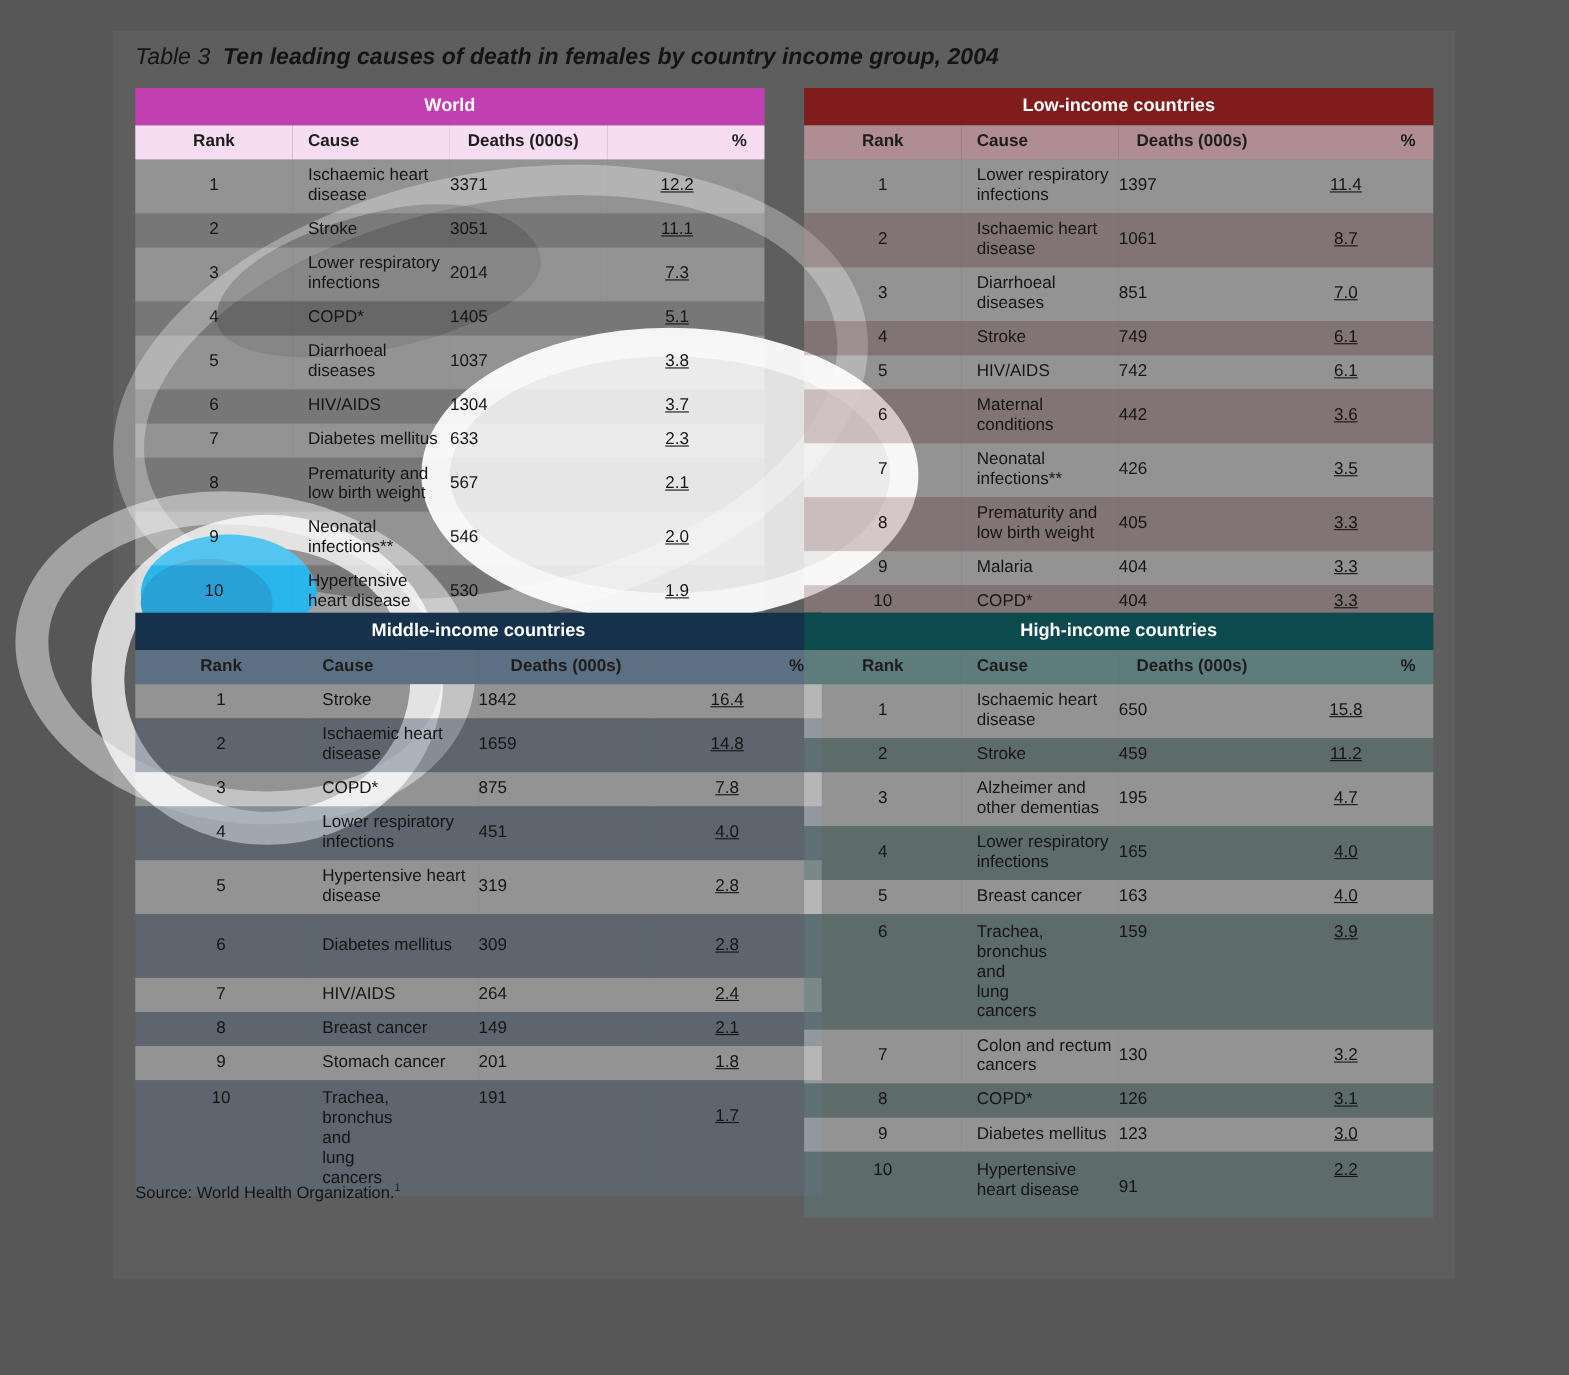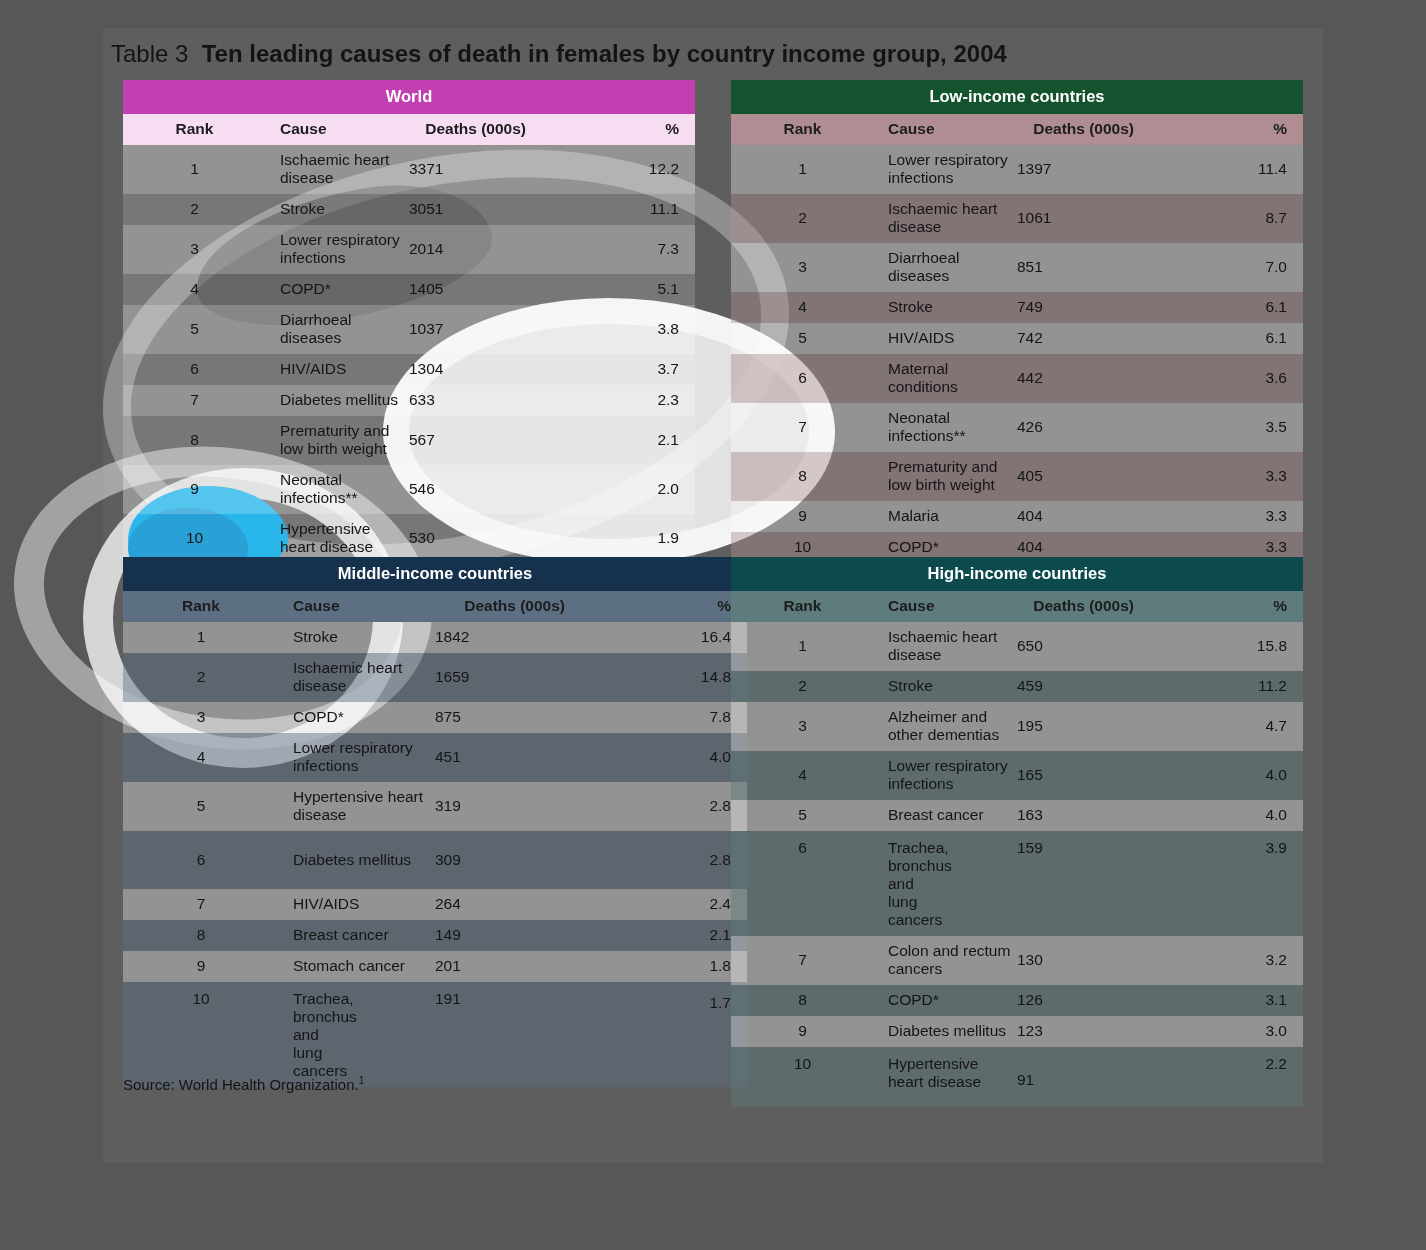"Table 3 Ten leading causes" .title { font-size: 24px -> 21px; font-style: none -> italic; left: 8px -> 20px }
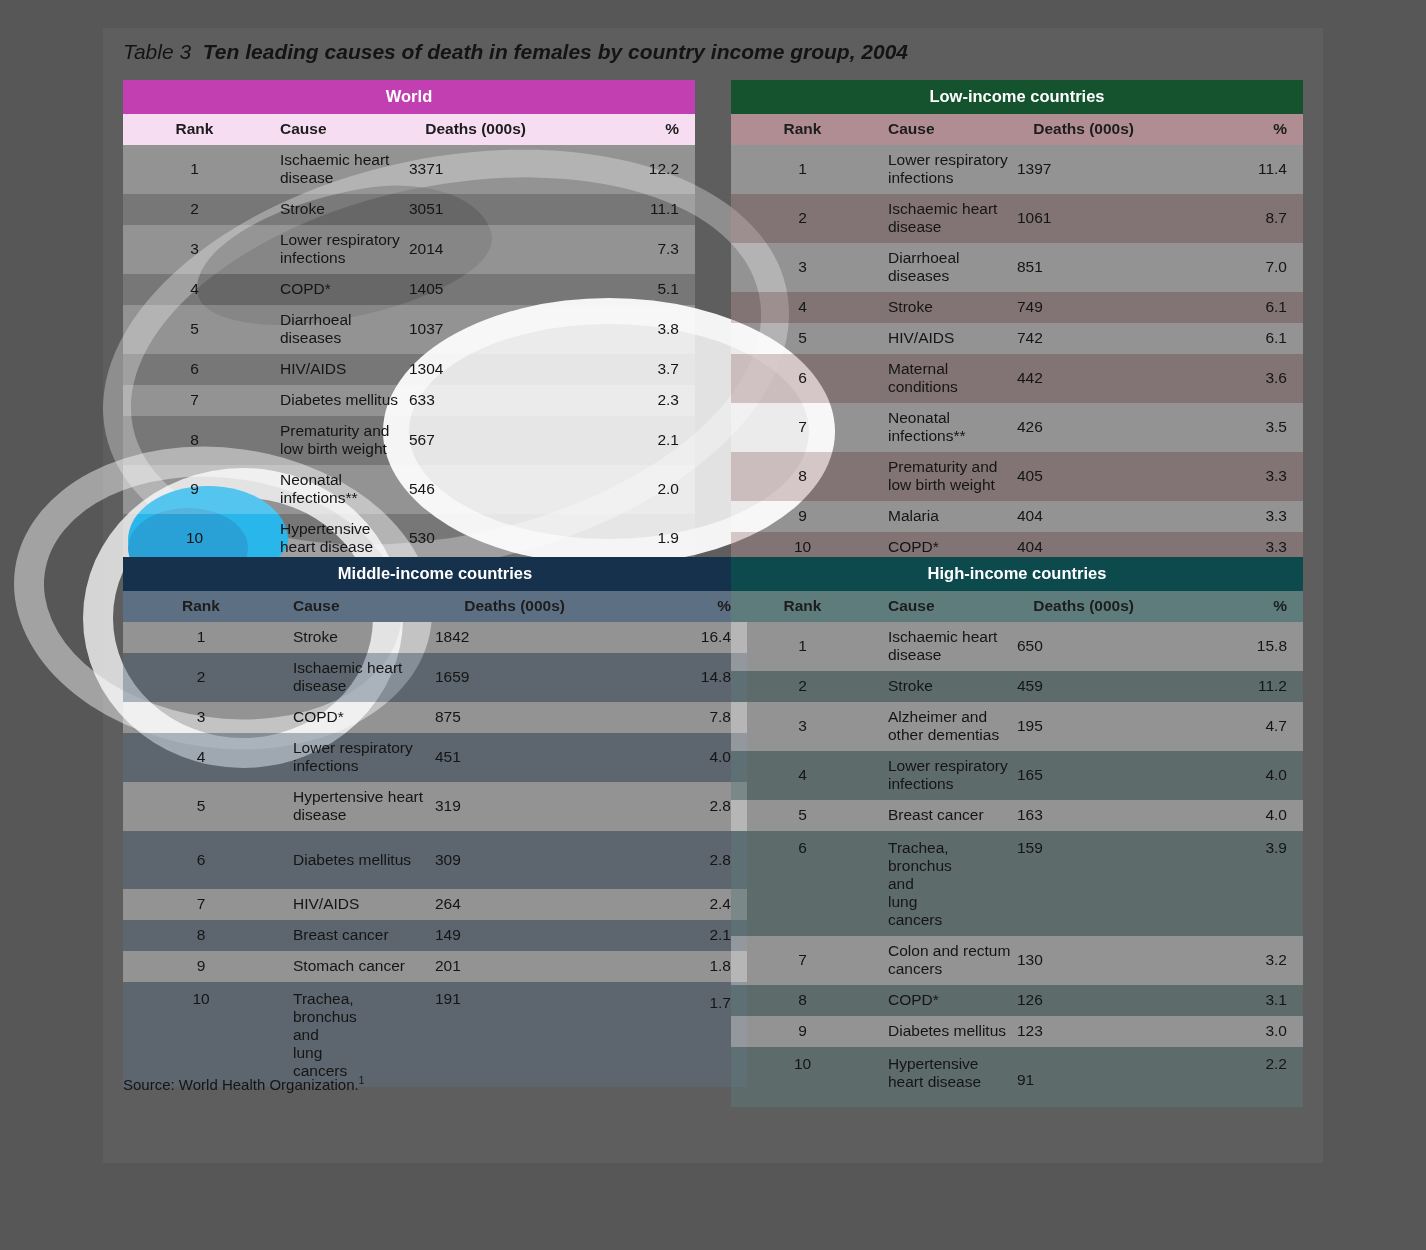"Low-income countries" .t-low .band { background: #14532d -> #7f1d1d }
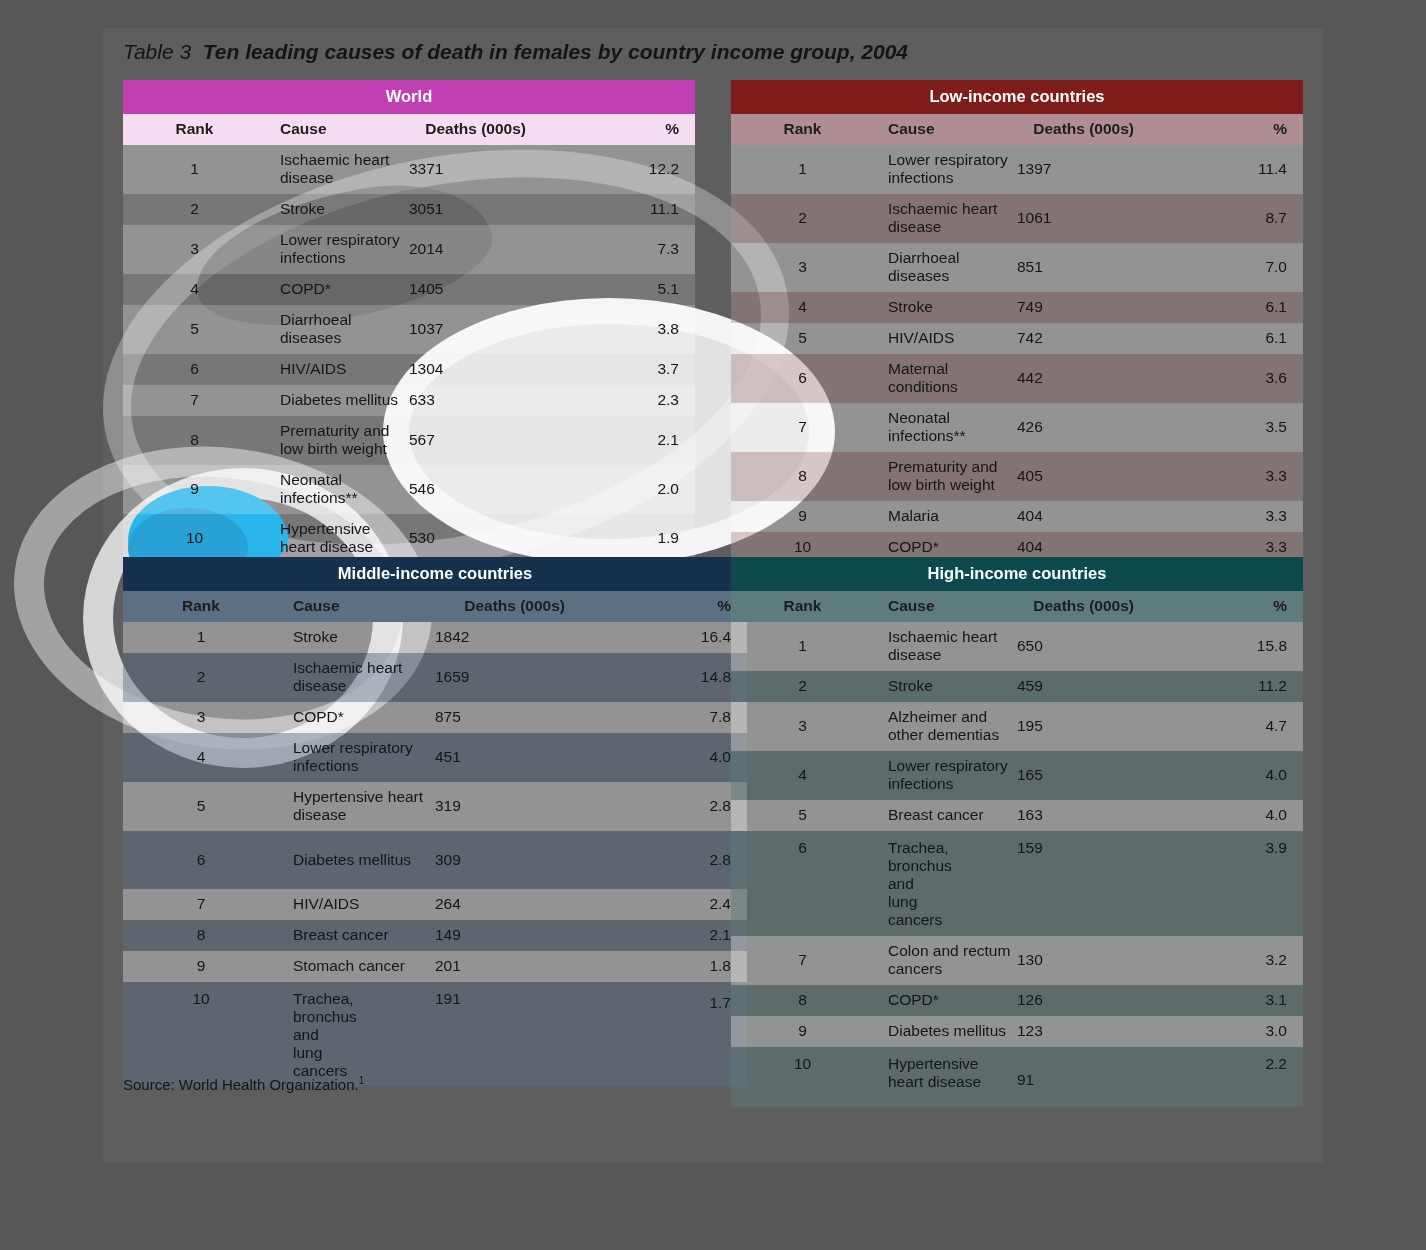"12.2" td.pct { text-align: right -> center; text-decoration: none -> underline }
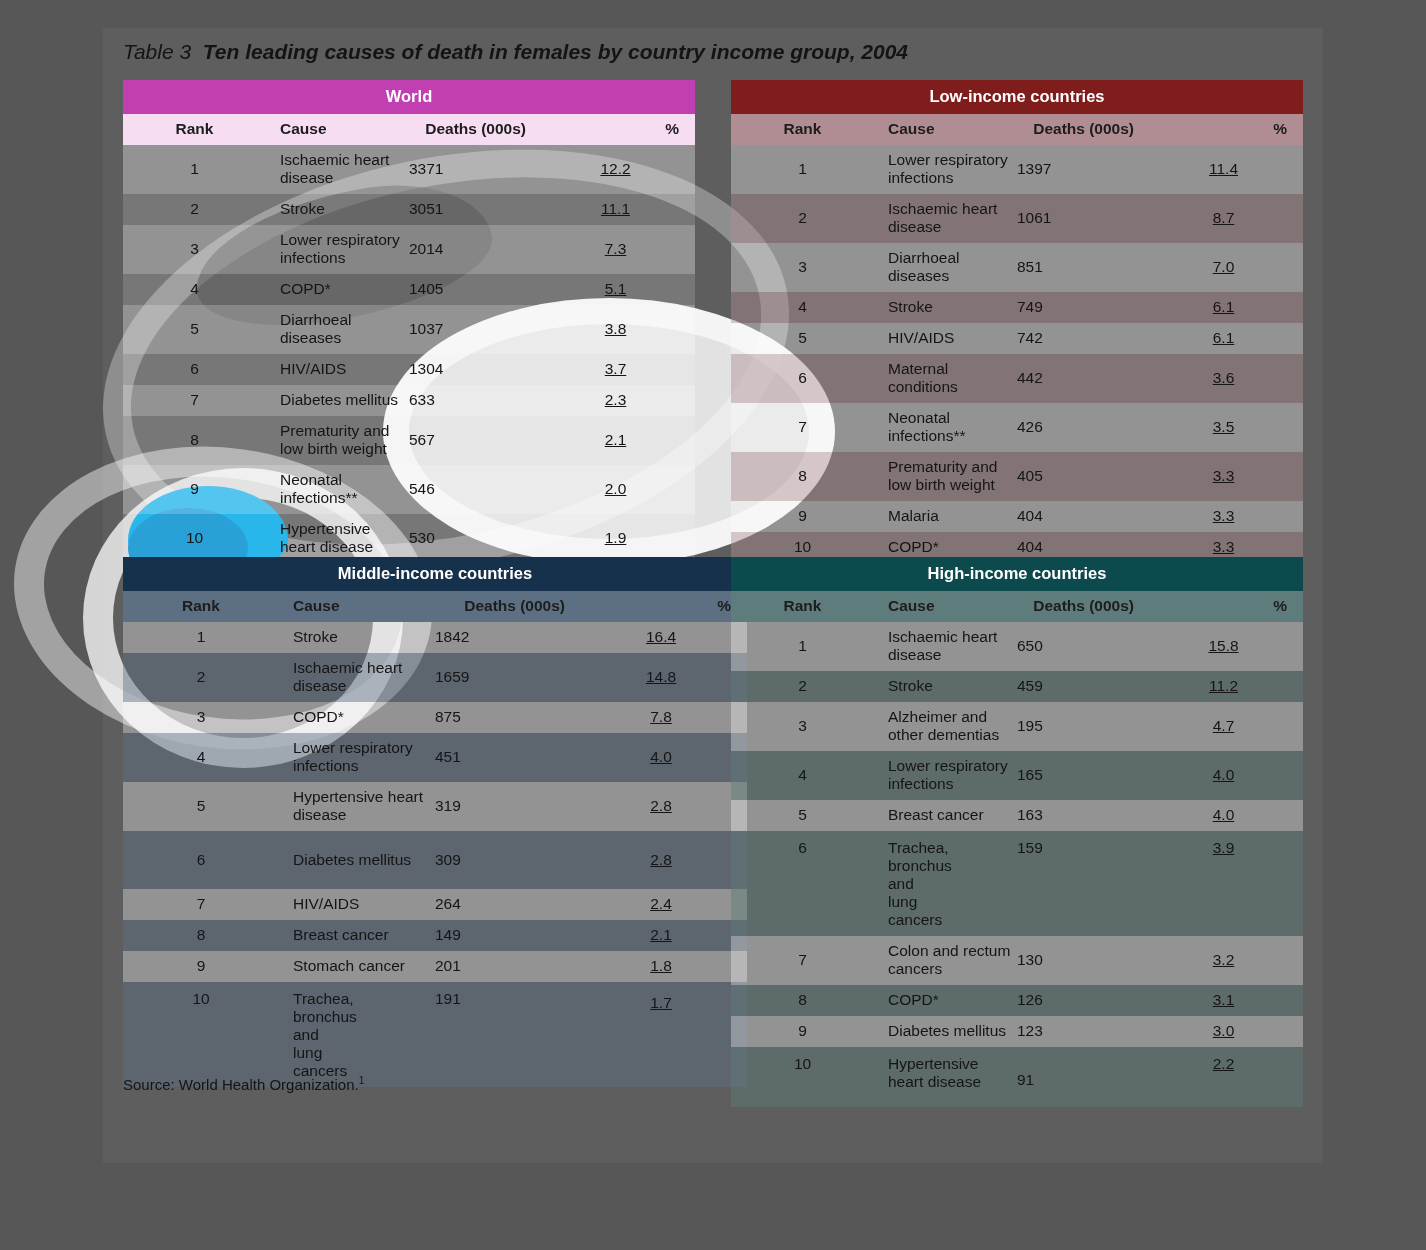"1.7" td.pct { padding-top: 12px -> 24px }
